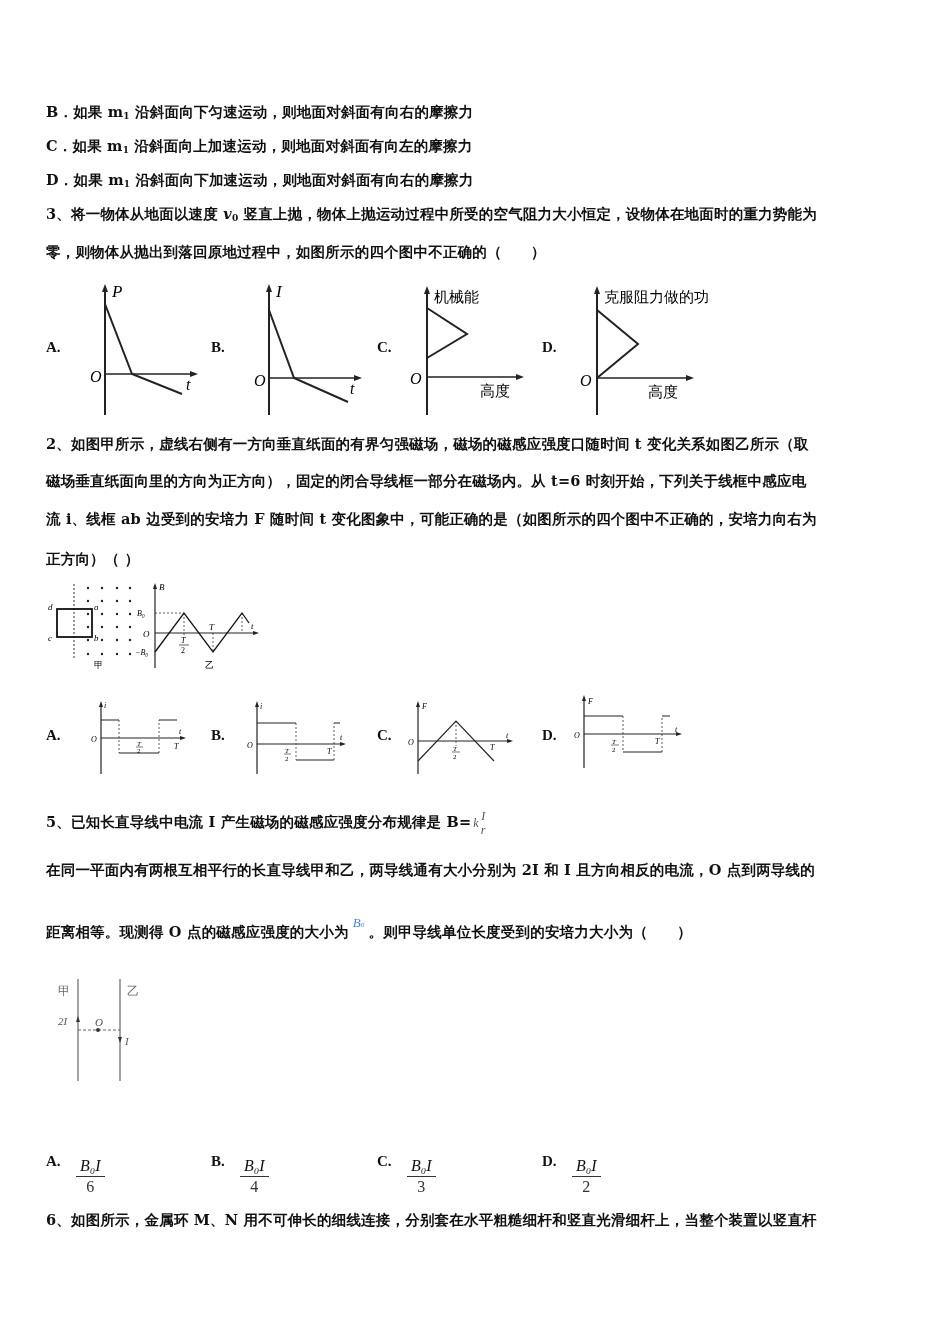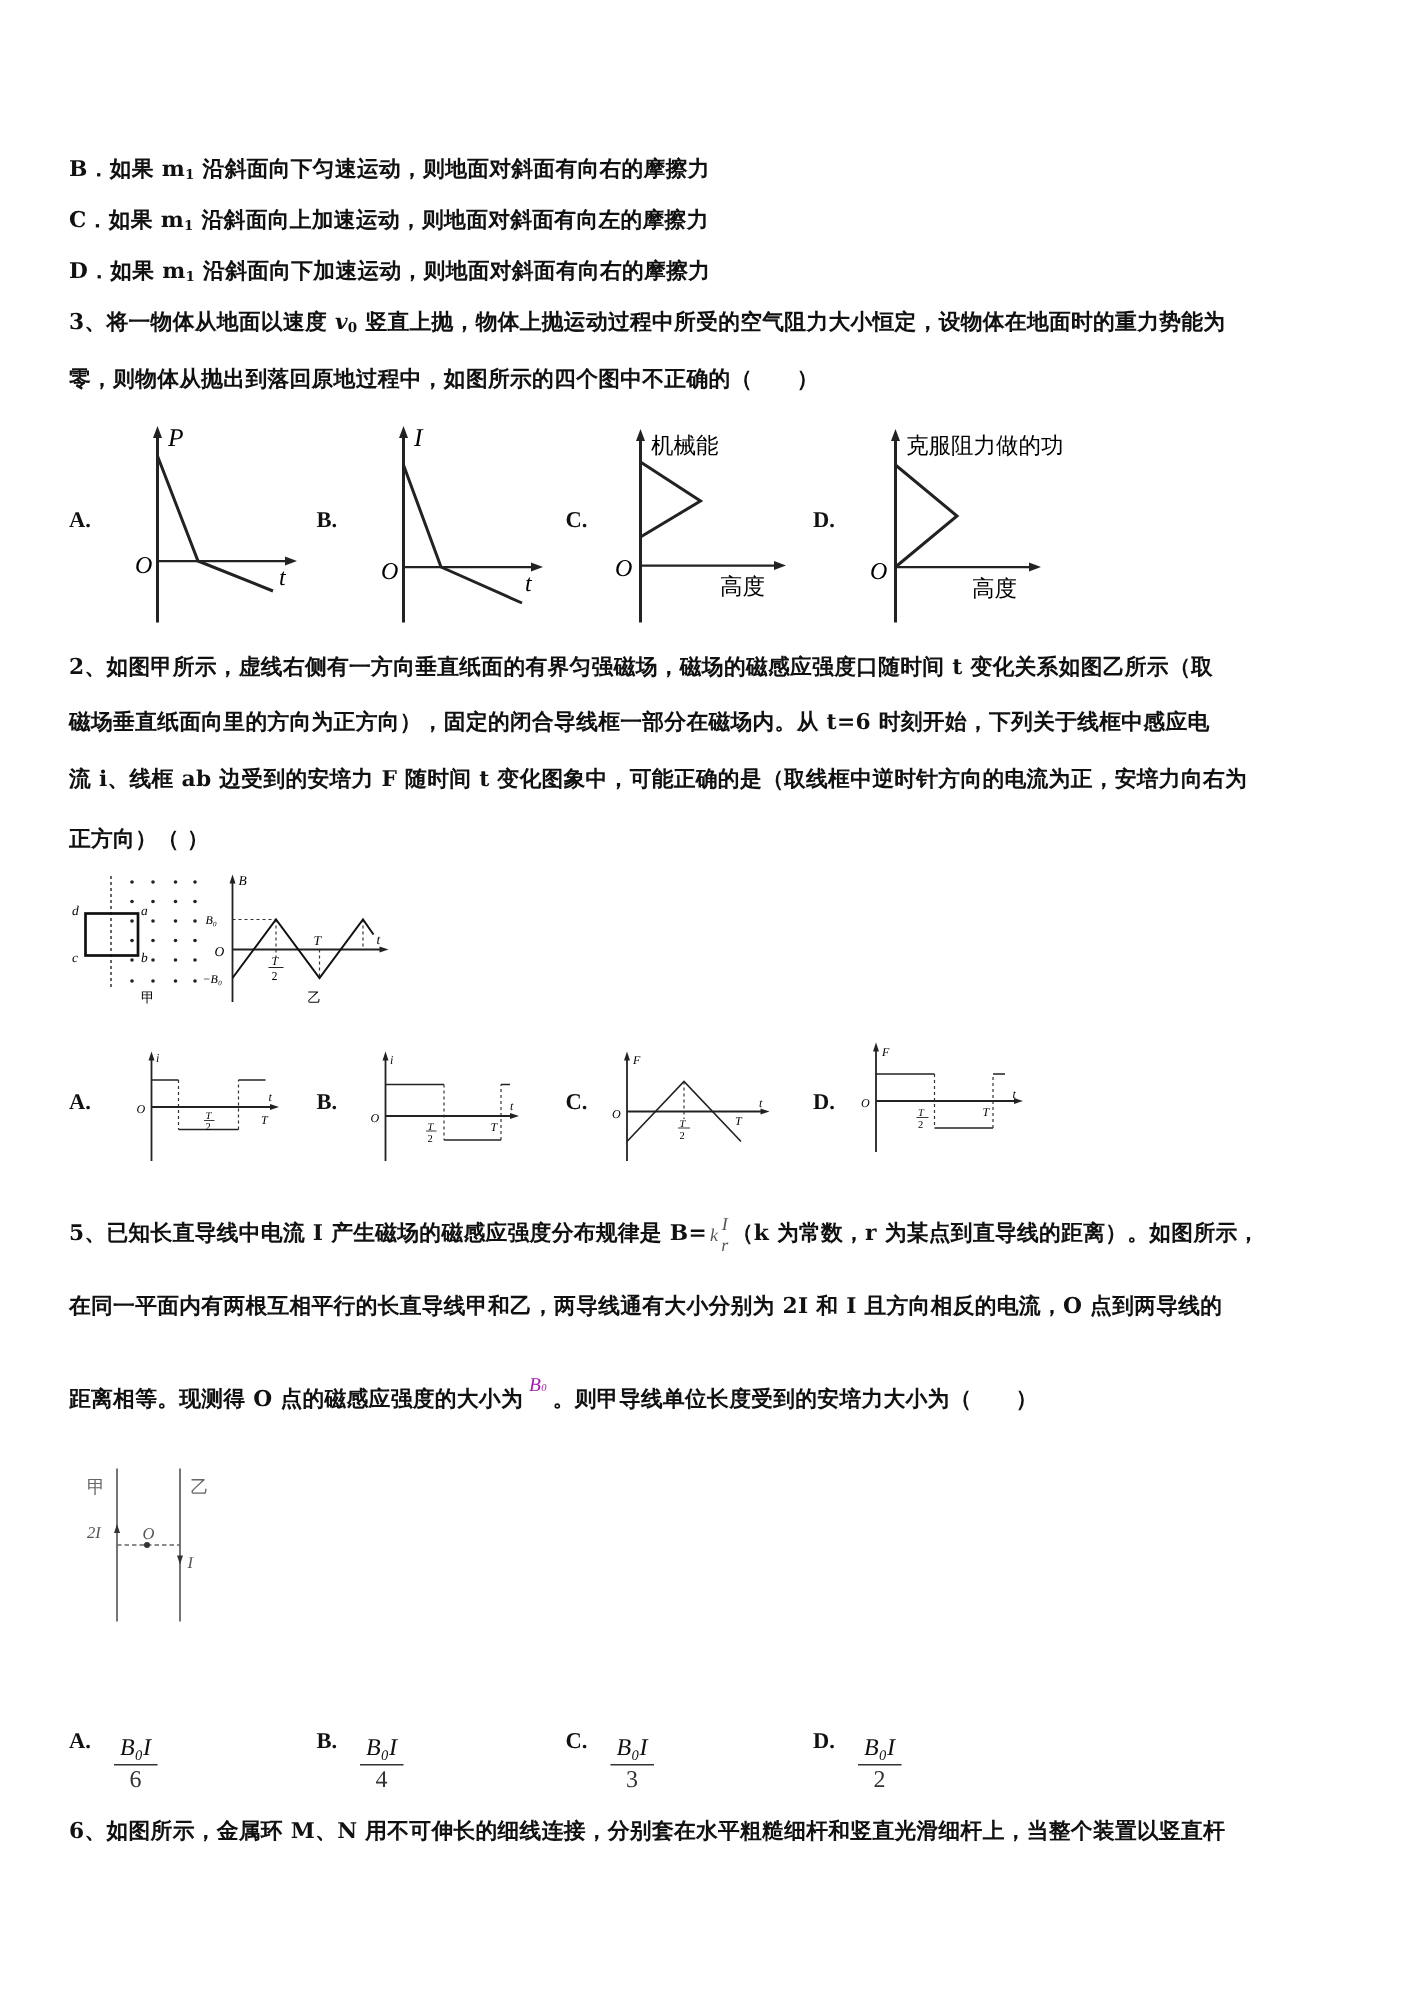"流 i、线框 ab 边受到的安培力 F" div.line { text: 取线框中逆时针方向的电流为正 -> 如图所示的四个图中不正确的 }
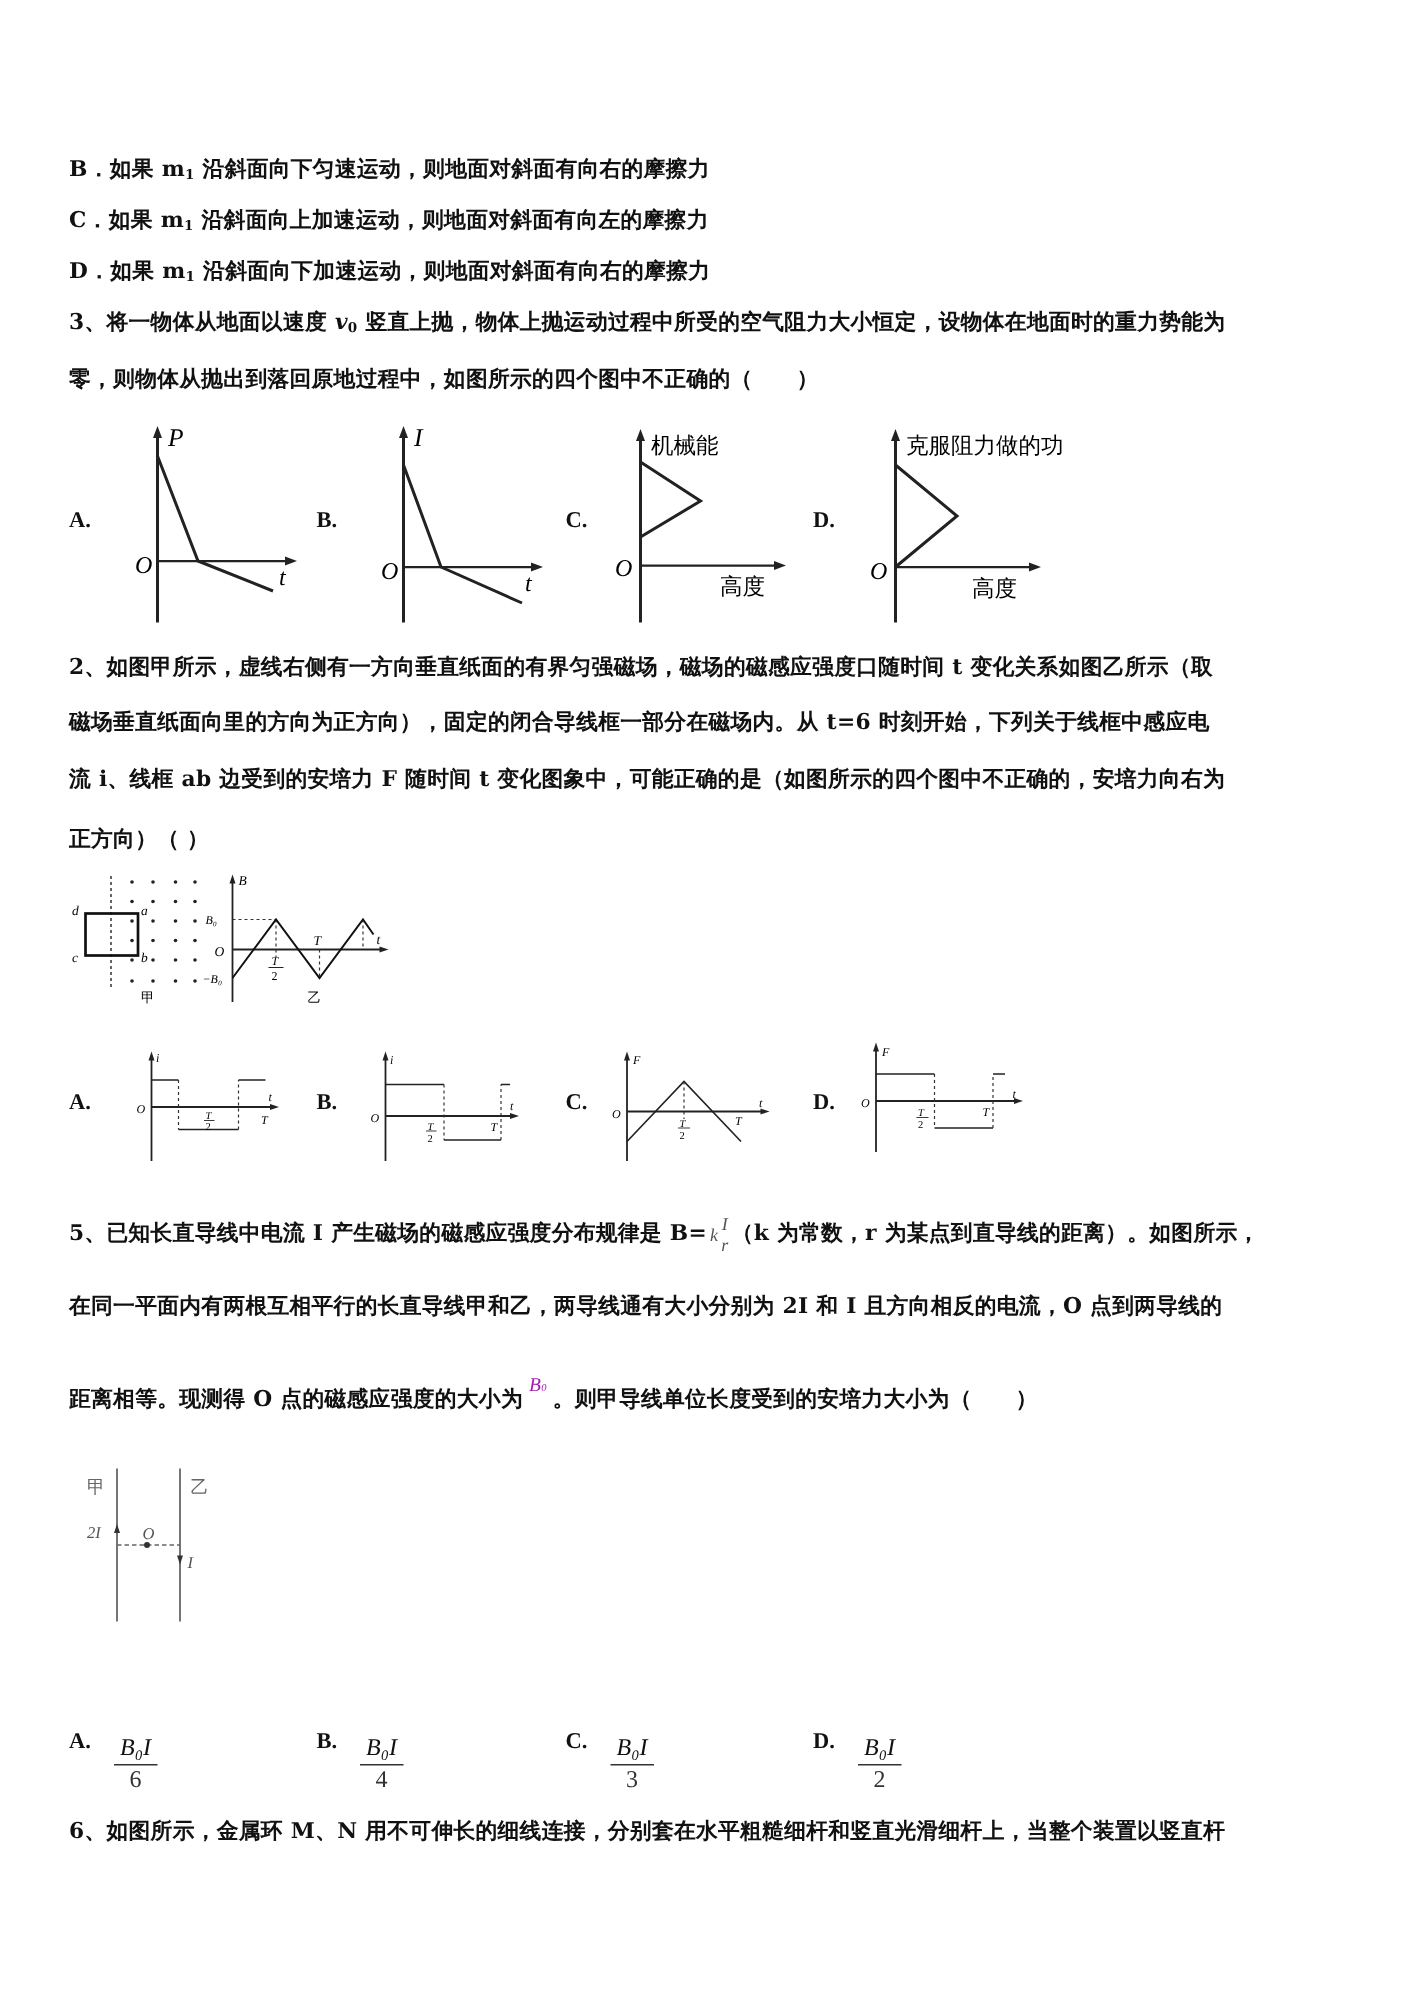"（k 为常数，r 为某点到直导线的距离）。如图所示，" span { html: <span>（k 为常数，r 为某点到直导线的距离）。如图所示，</span> -> none }
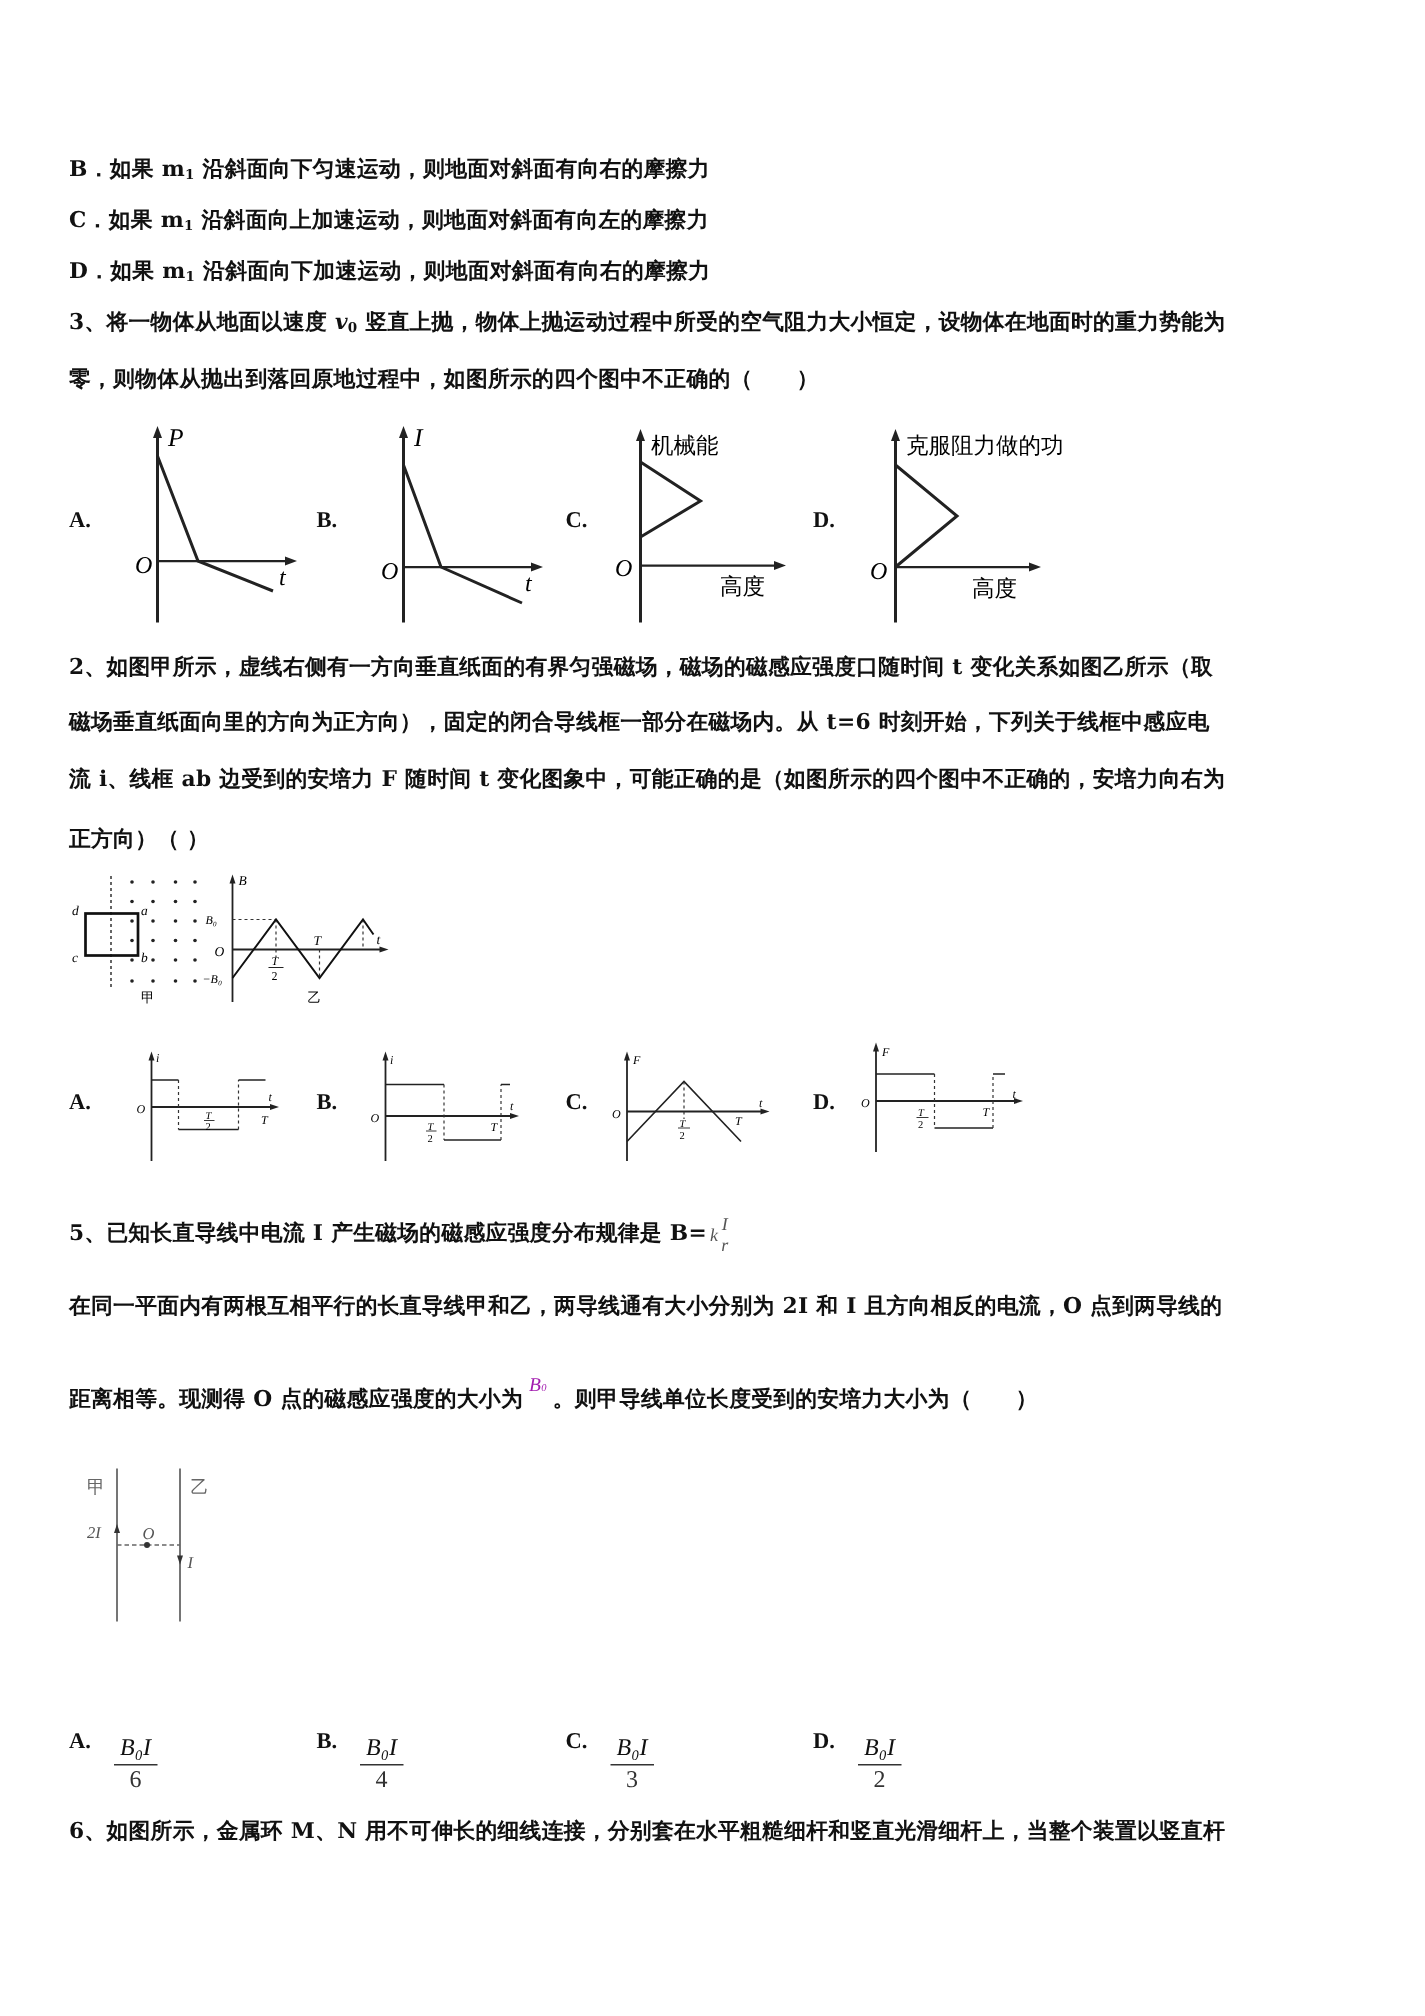"B0" .sup-b0 { color: #a21caf -> #3b82f6 }
